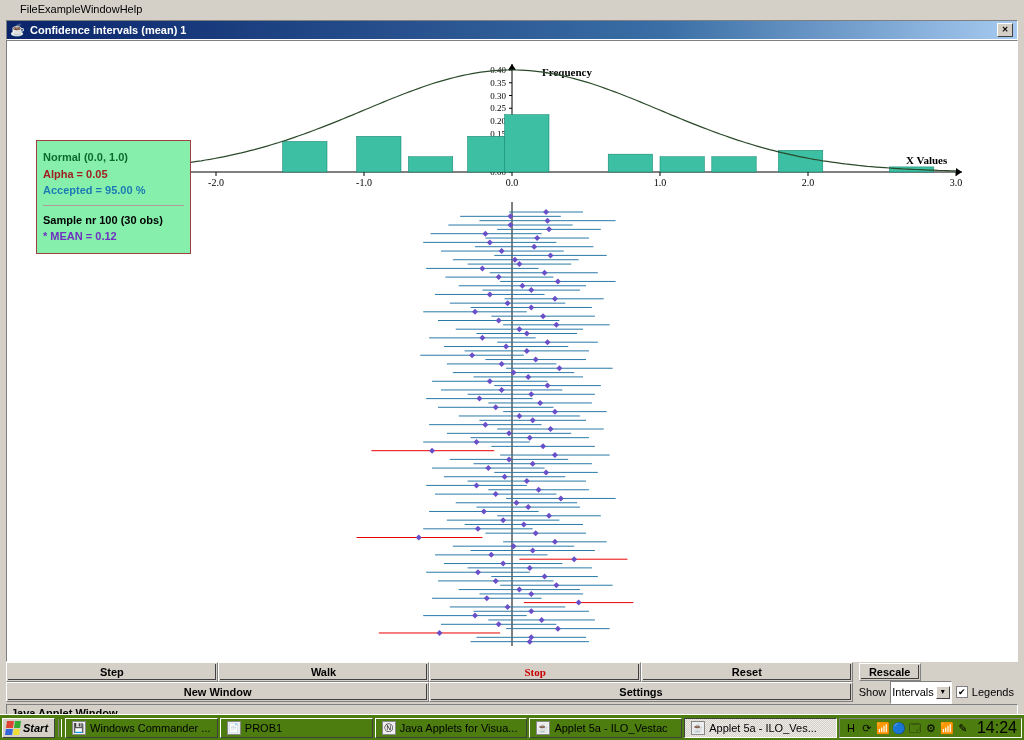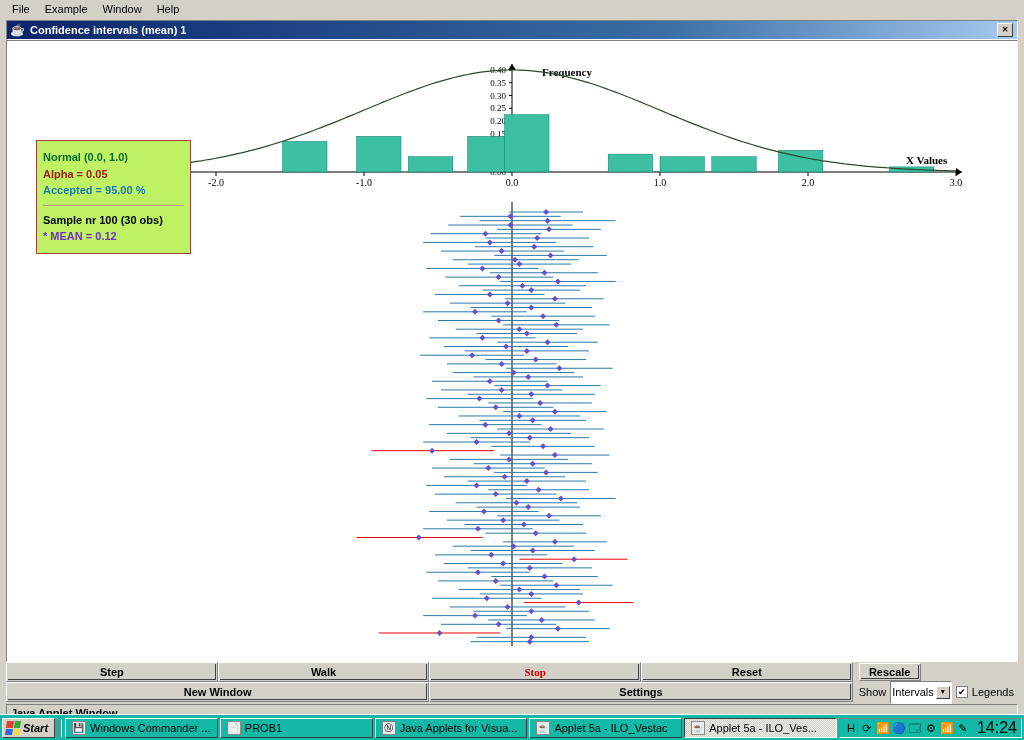"File" .menubar { gap: 15px -> 0; padding: 3px 12px -> 3px 20px }
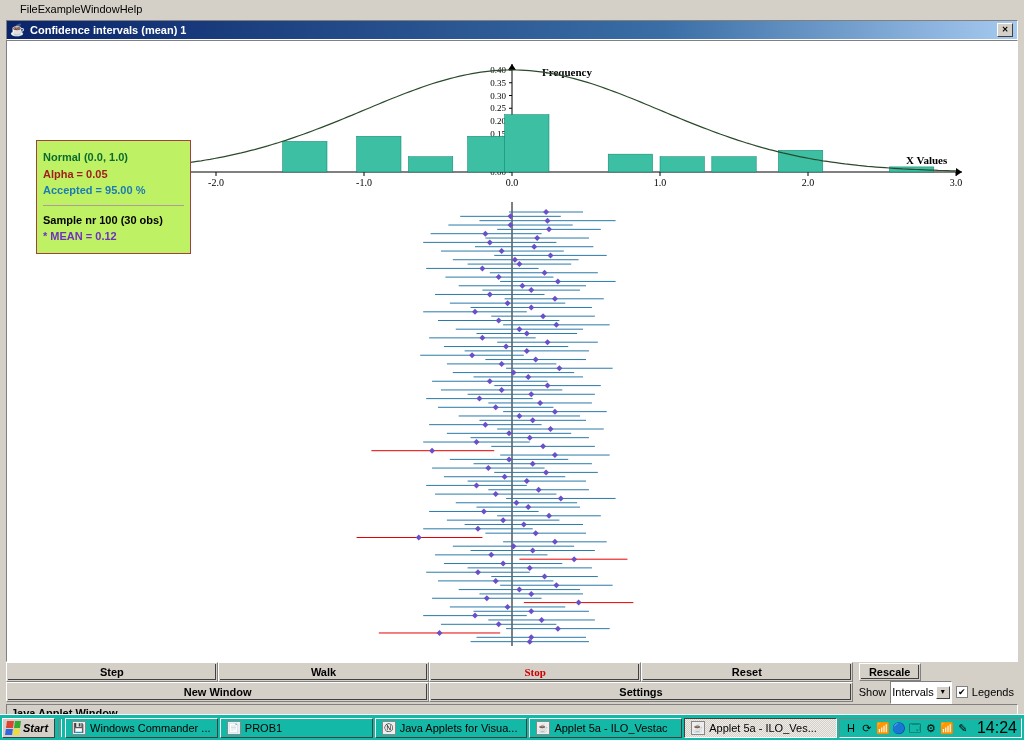"Normal (0.0, 1.0)" .info-box { background: #bef264 -> #86efac }
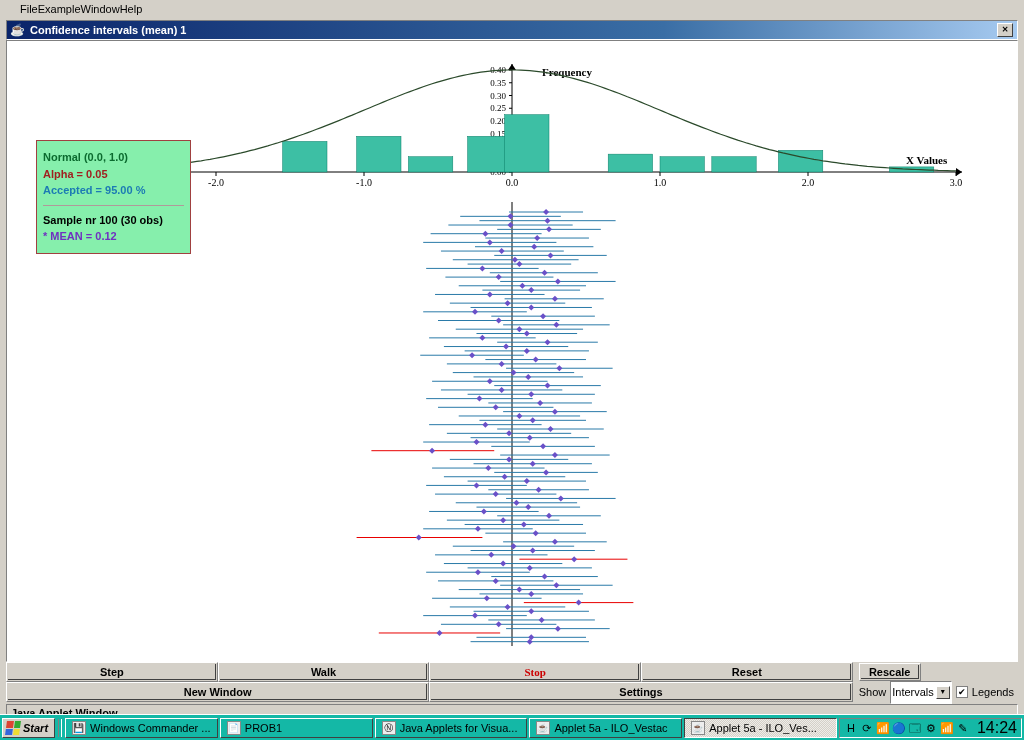"Start" .taskbar { background: #14b8a6 -> #4d7c0f }
